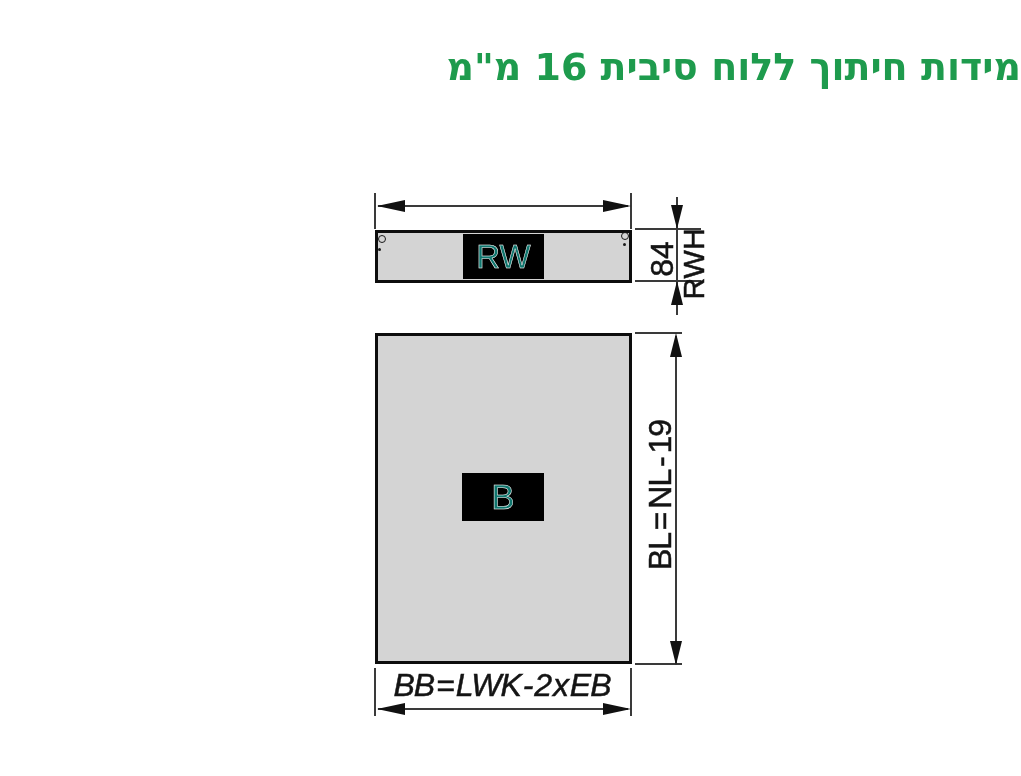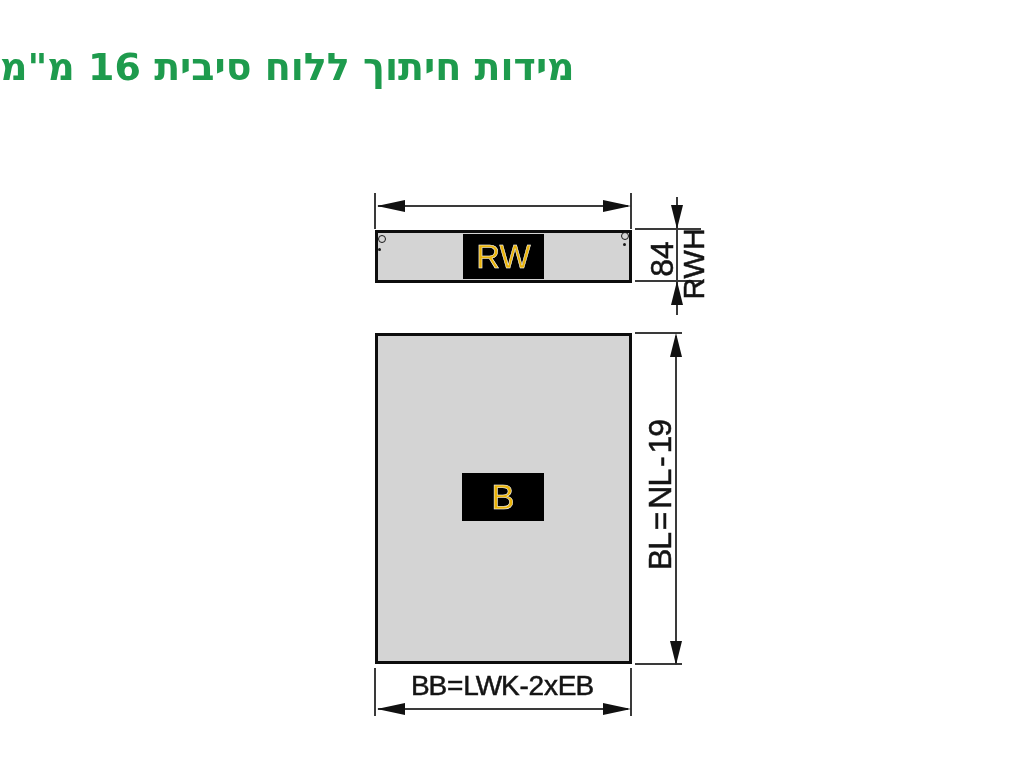"מידות חיתוך ללוח סיבית 16" .title { text-align: left -> right }
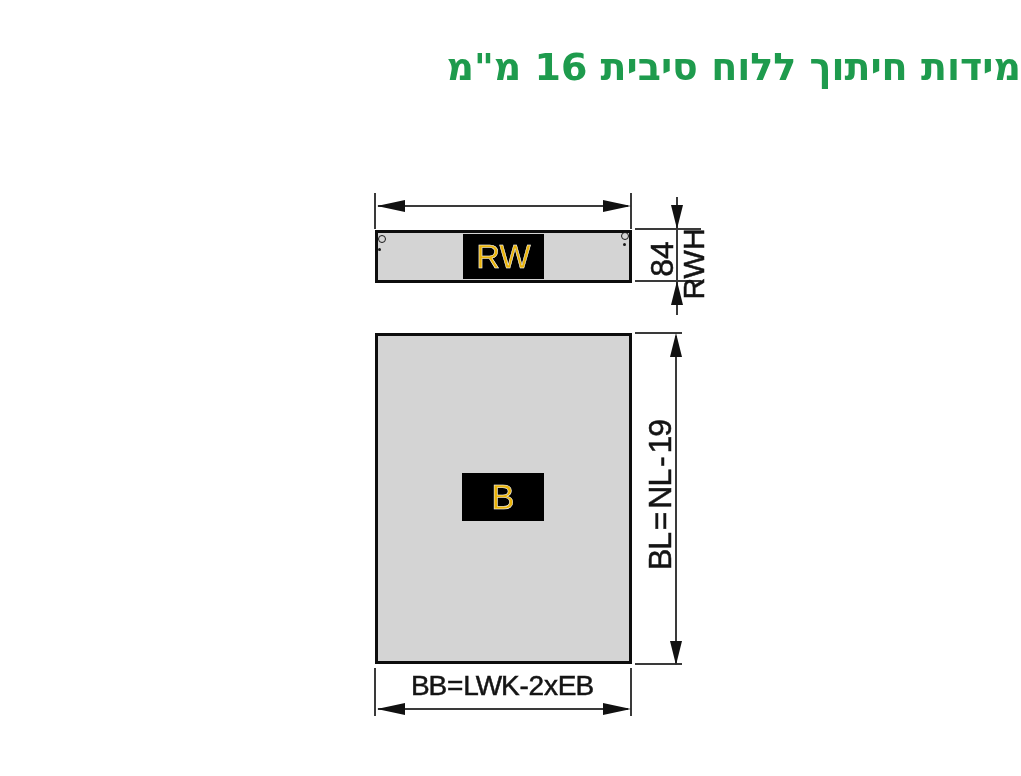"RW" .name-box { color: #eab308 -> #0f766e }
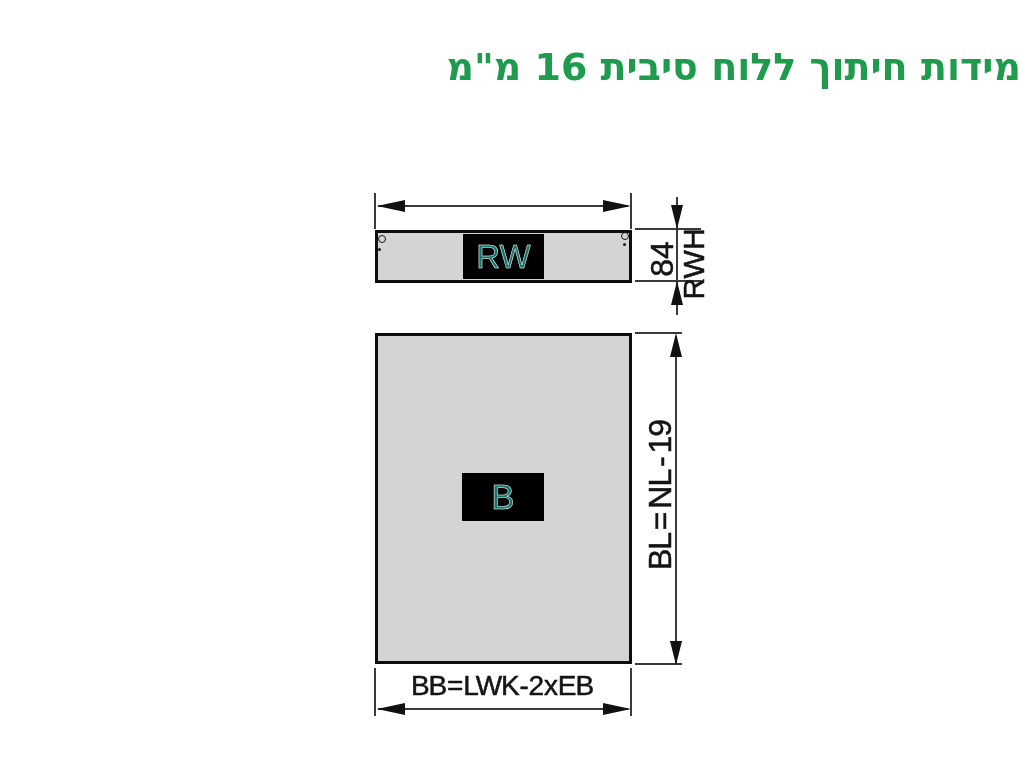"BB = LWK - 2" .bb-label { font-size: 28px -> 32px; font-style: none -> italic }
